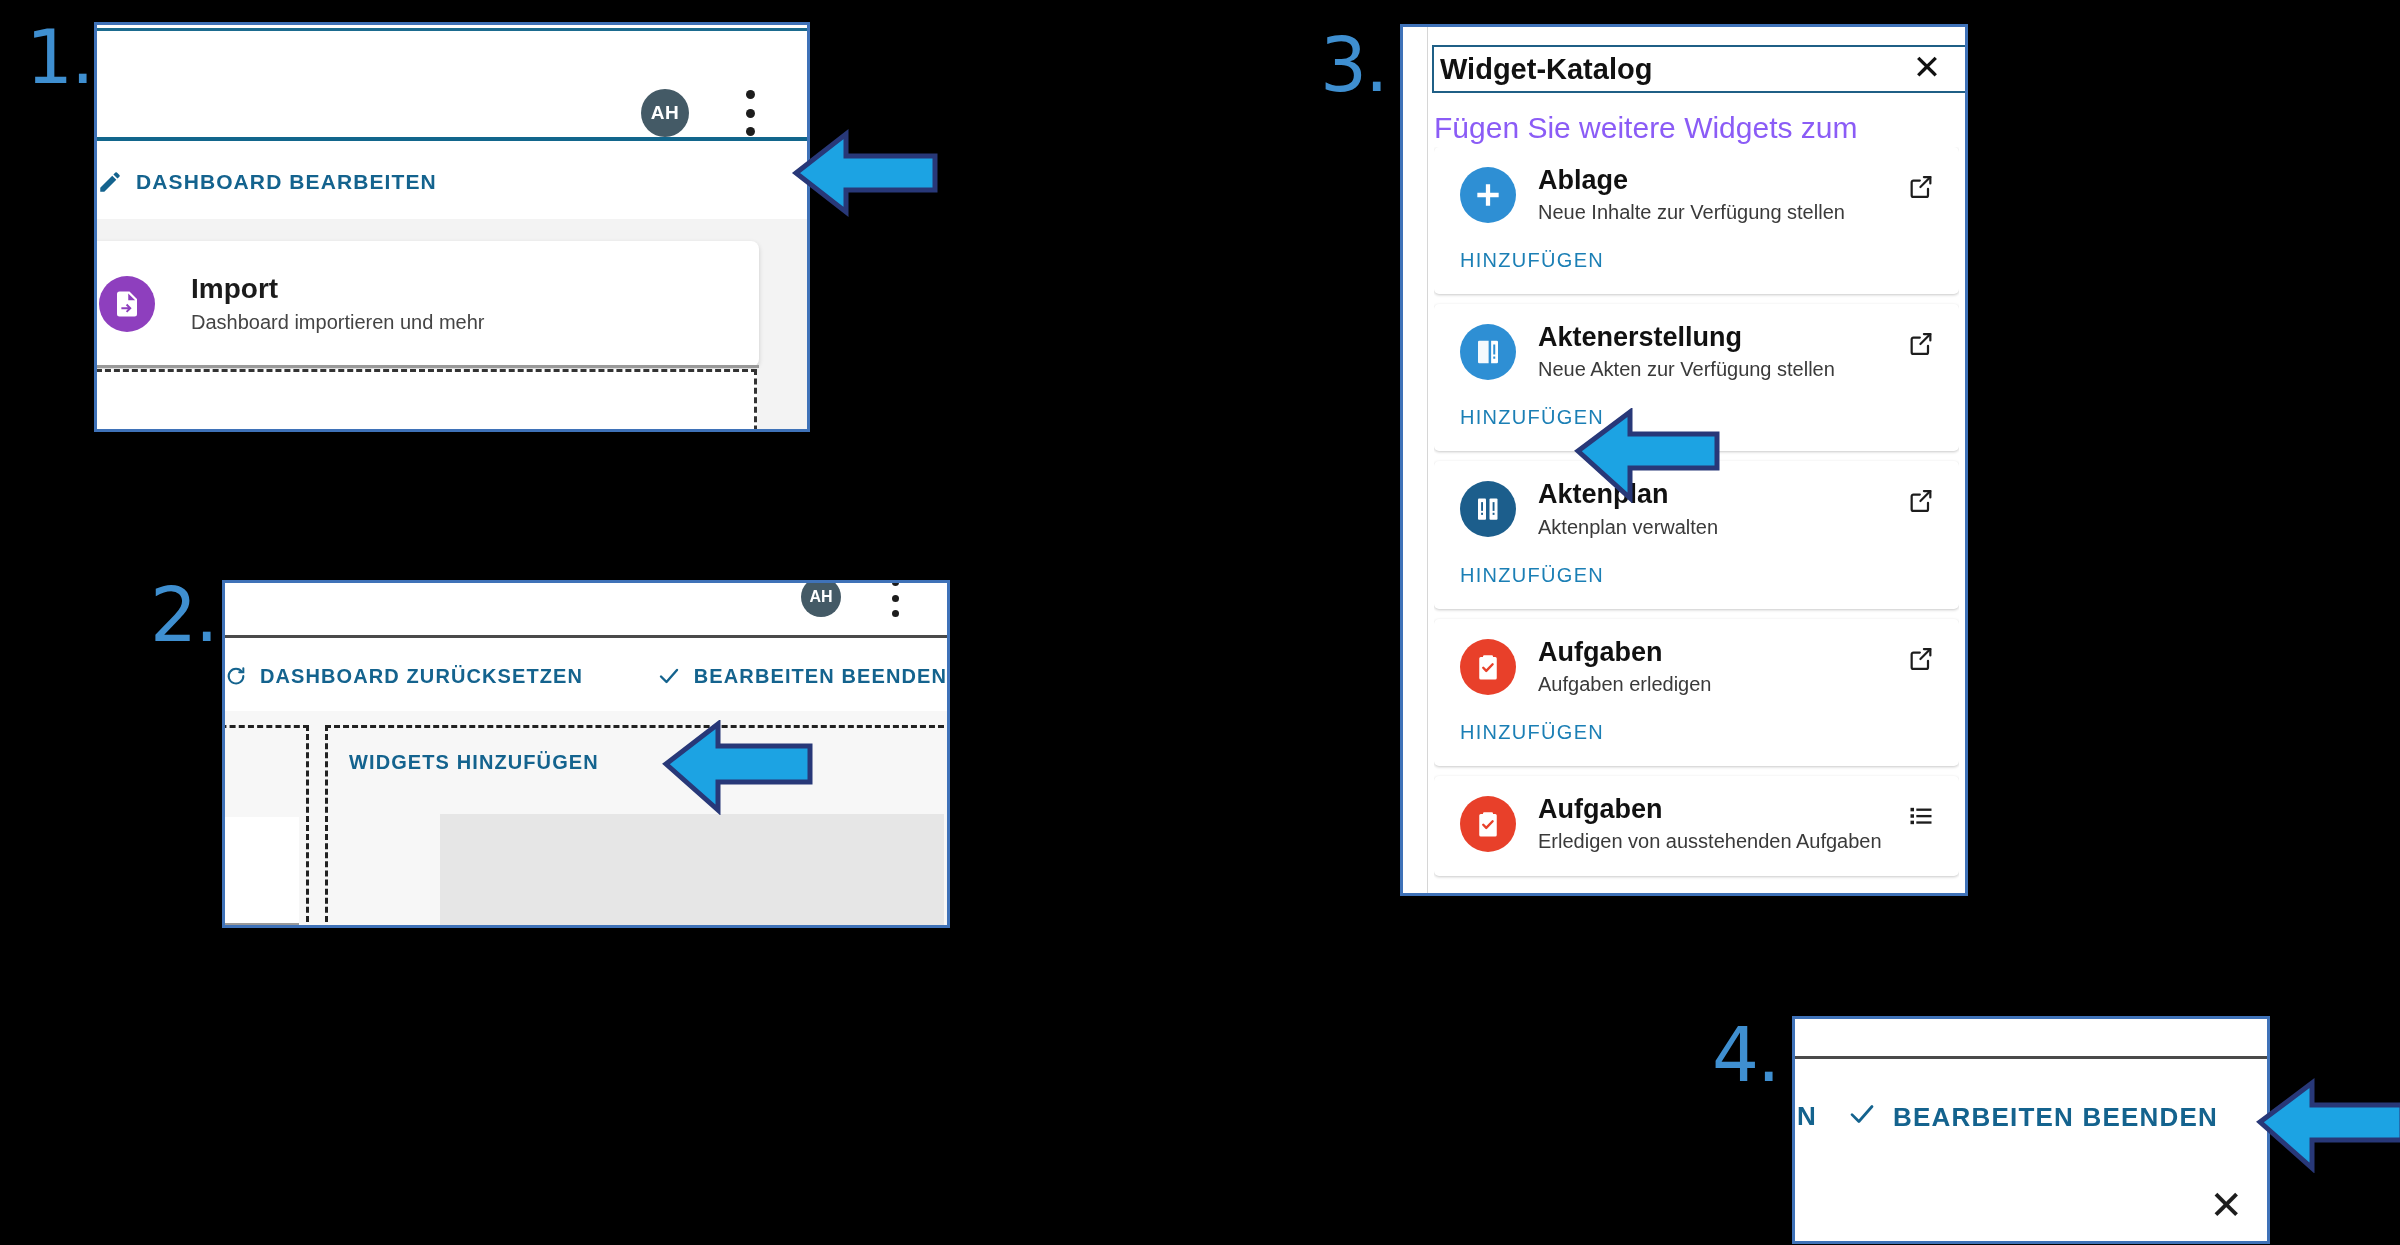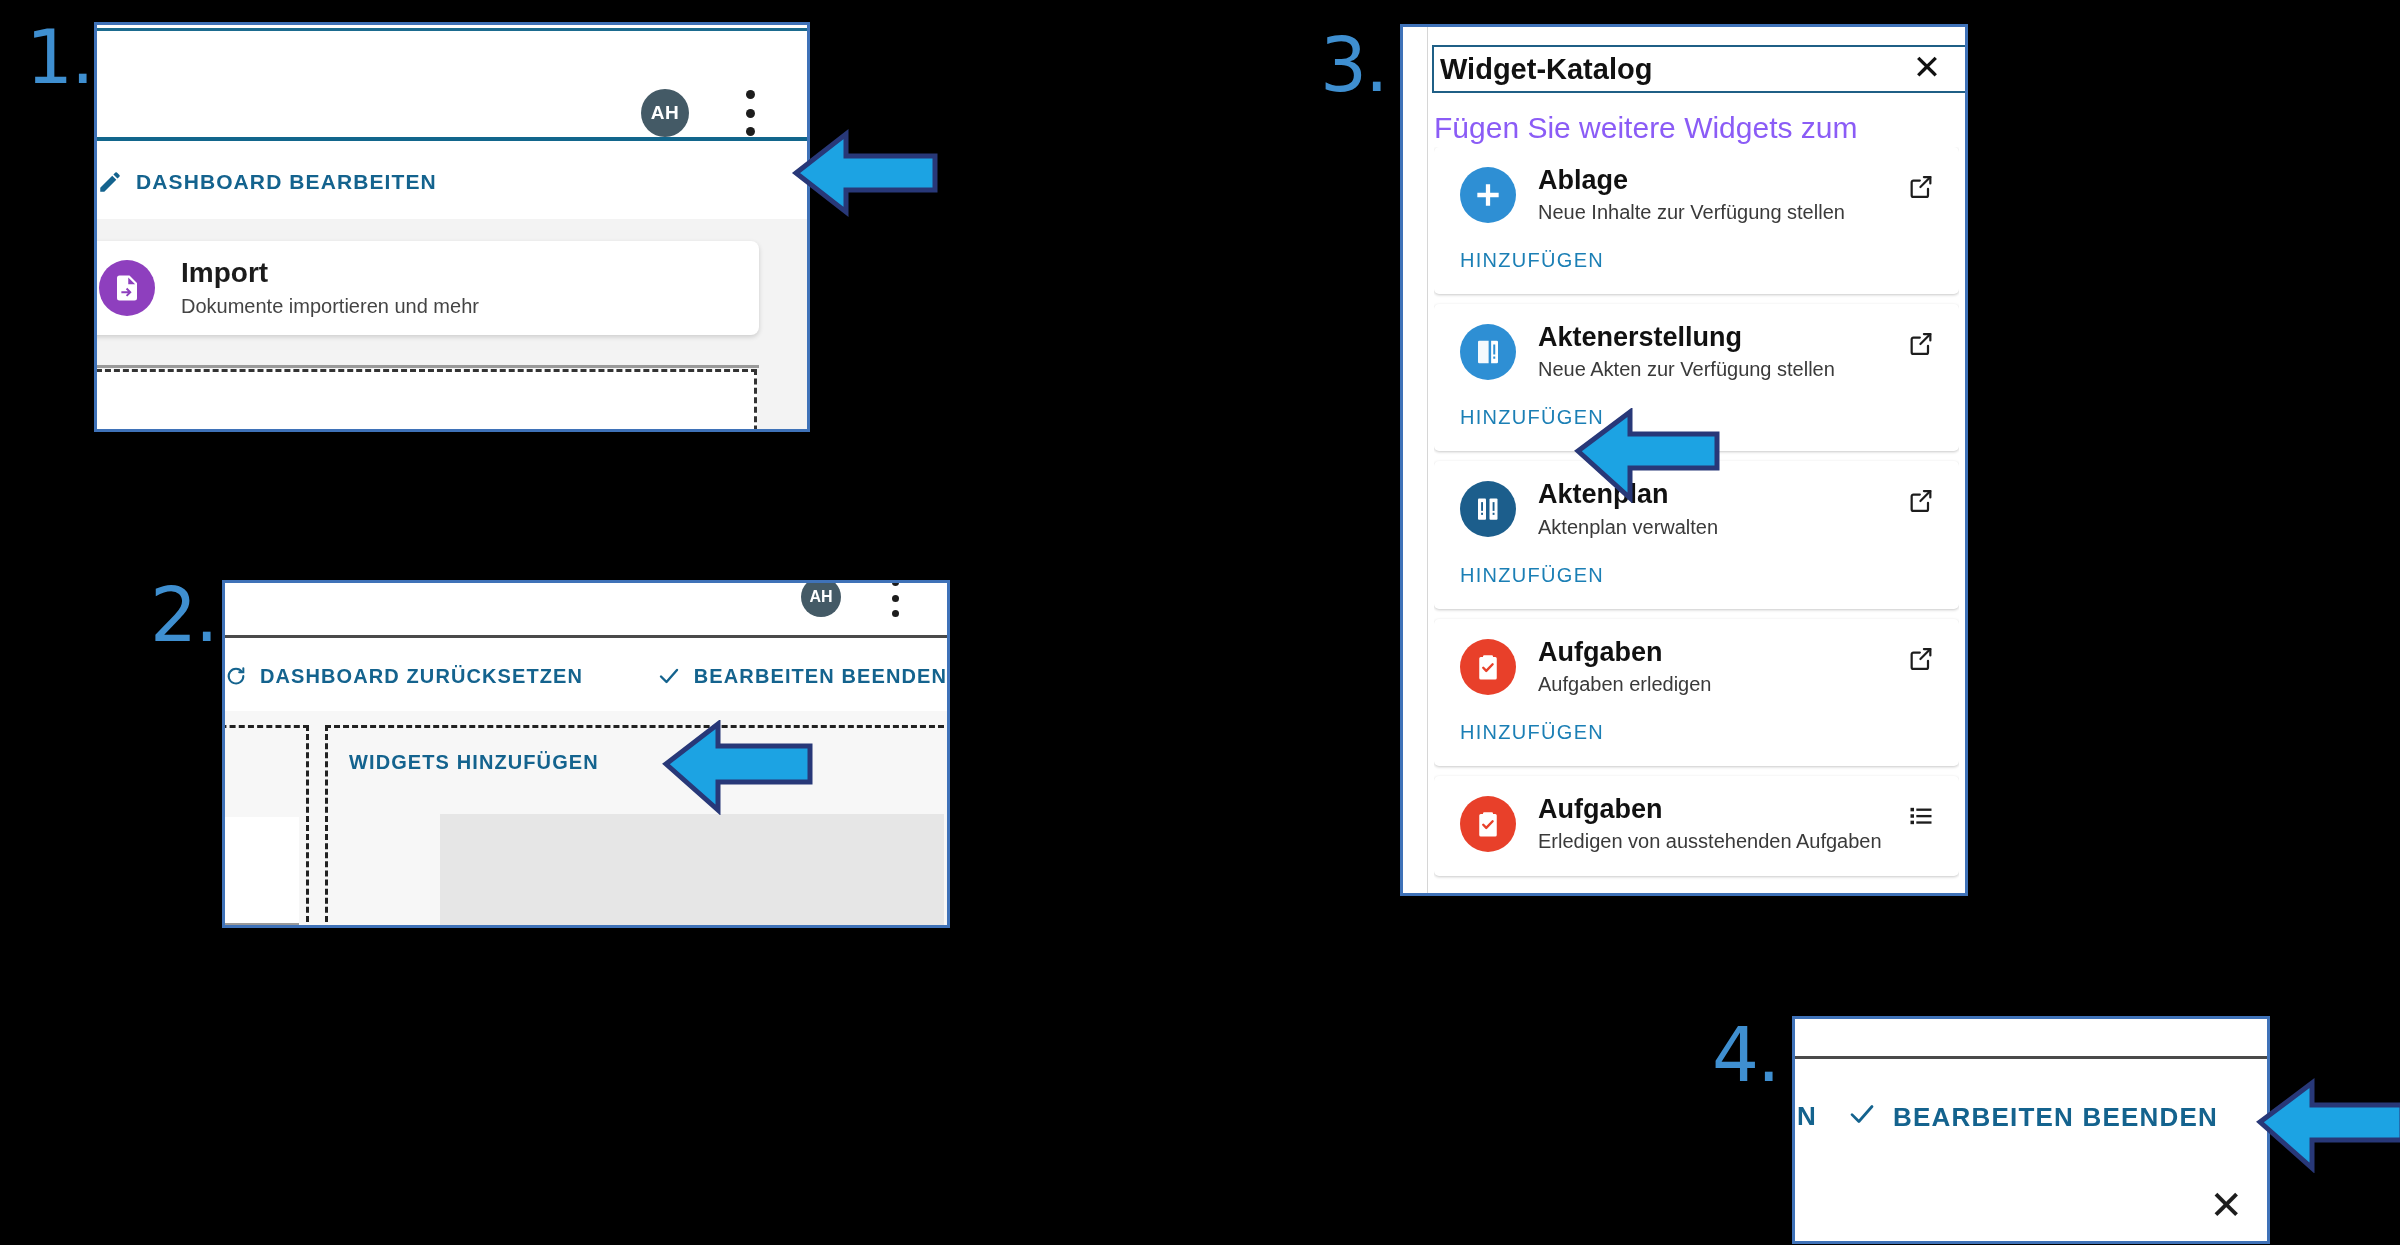"Import" .p1-card { gap: 26px -> 36px; height: 94px -> 126px }
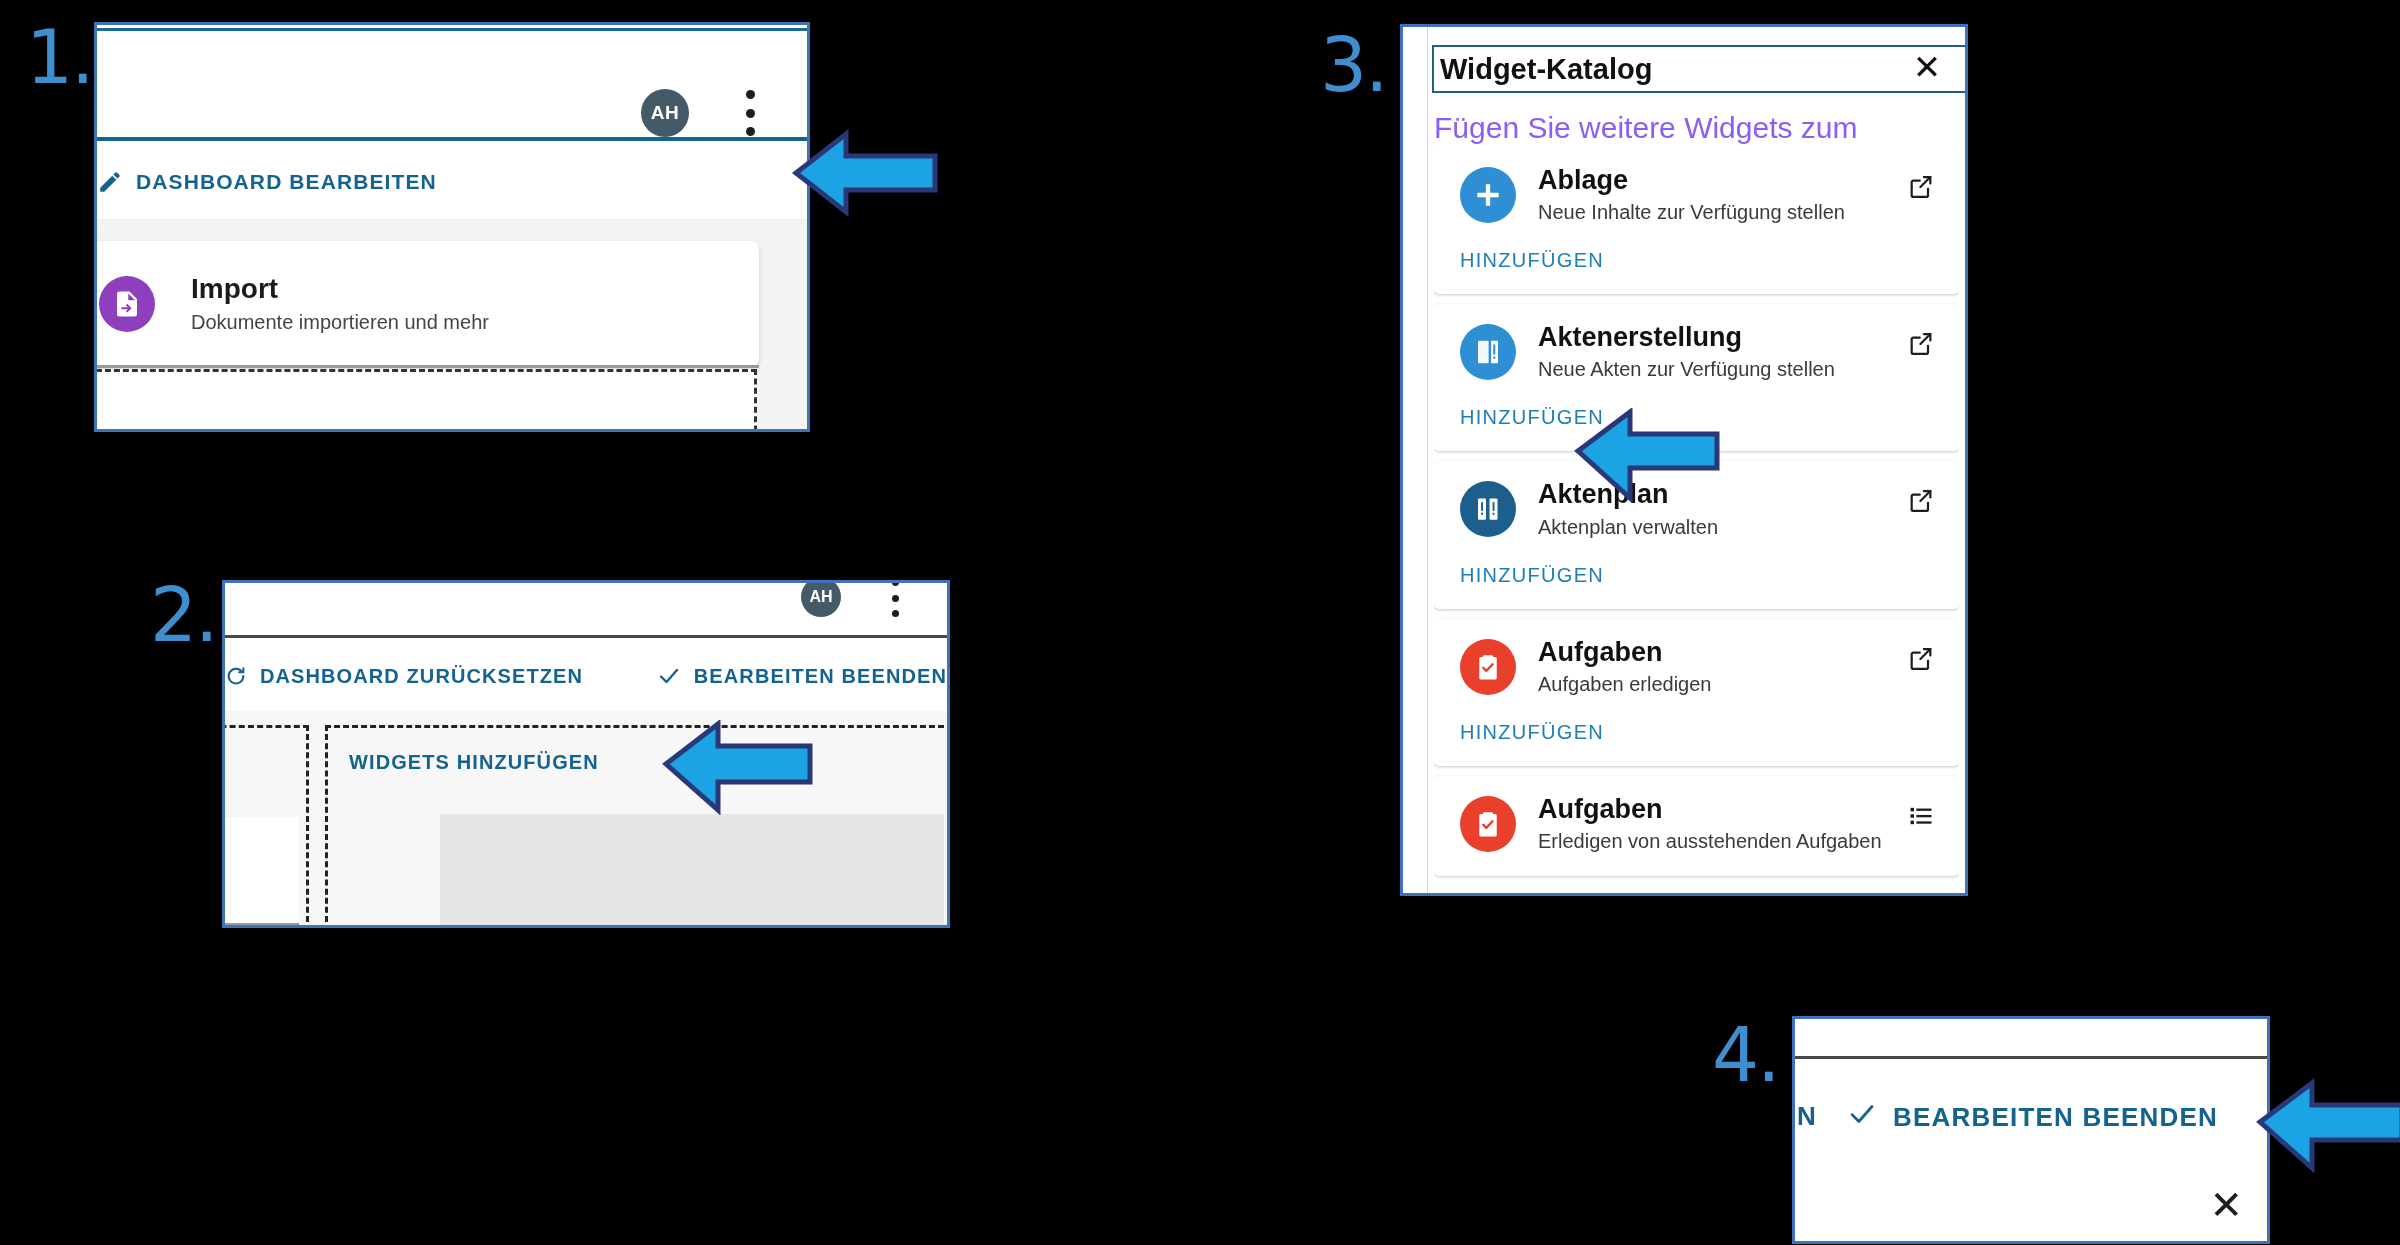"Dokumente importieren und mehr" div.card-sub { text: Dokumente -> Dashboard }
